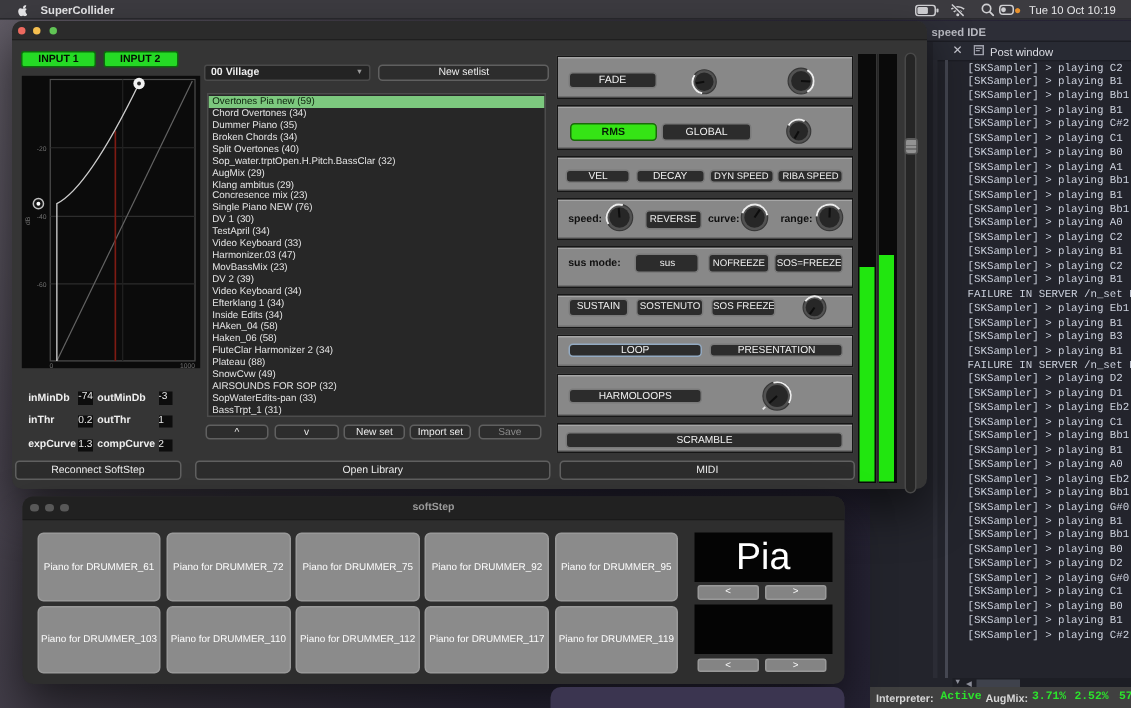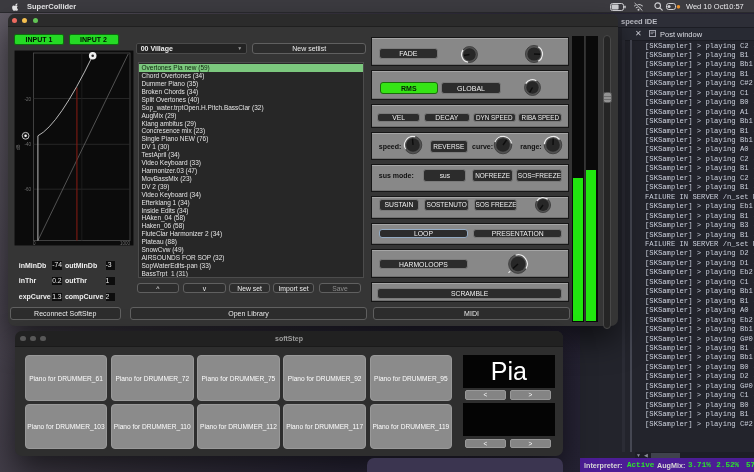"Wed 10 Oct" div.abs { text: Wed -> Tue }
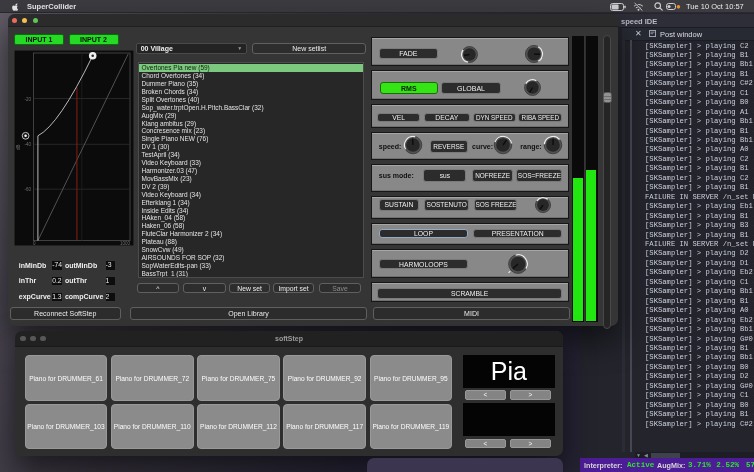"10:57" div.abs { text: 10:57 -> 10:19 }
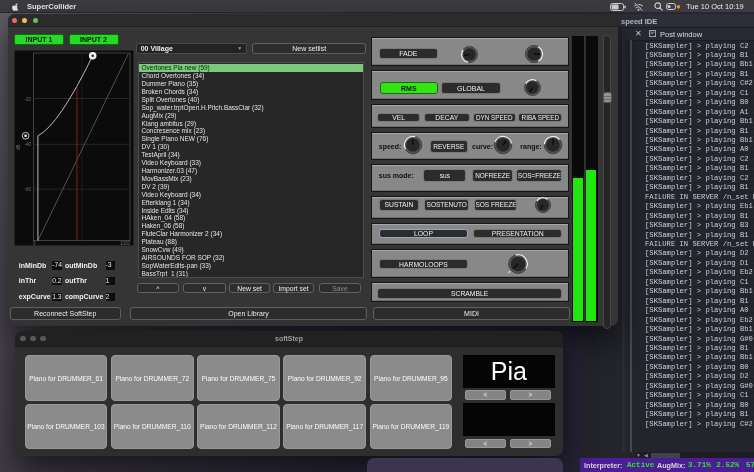"Interpreter:" div.abs { background: #4c1d95 -> #404040 }
